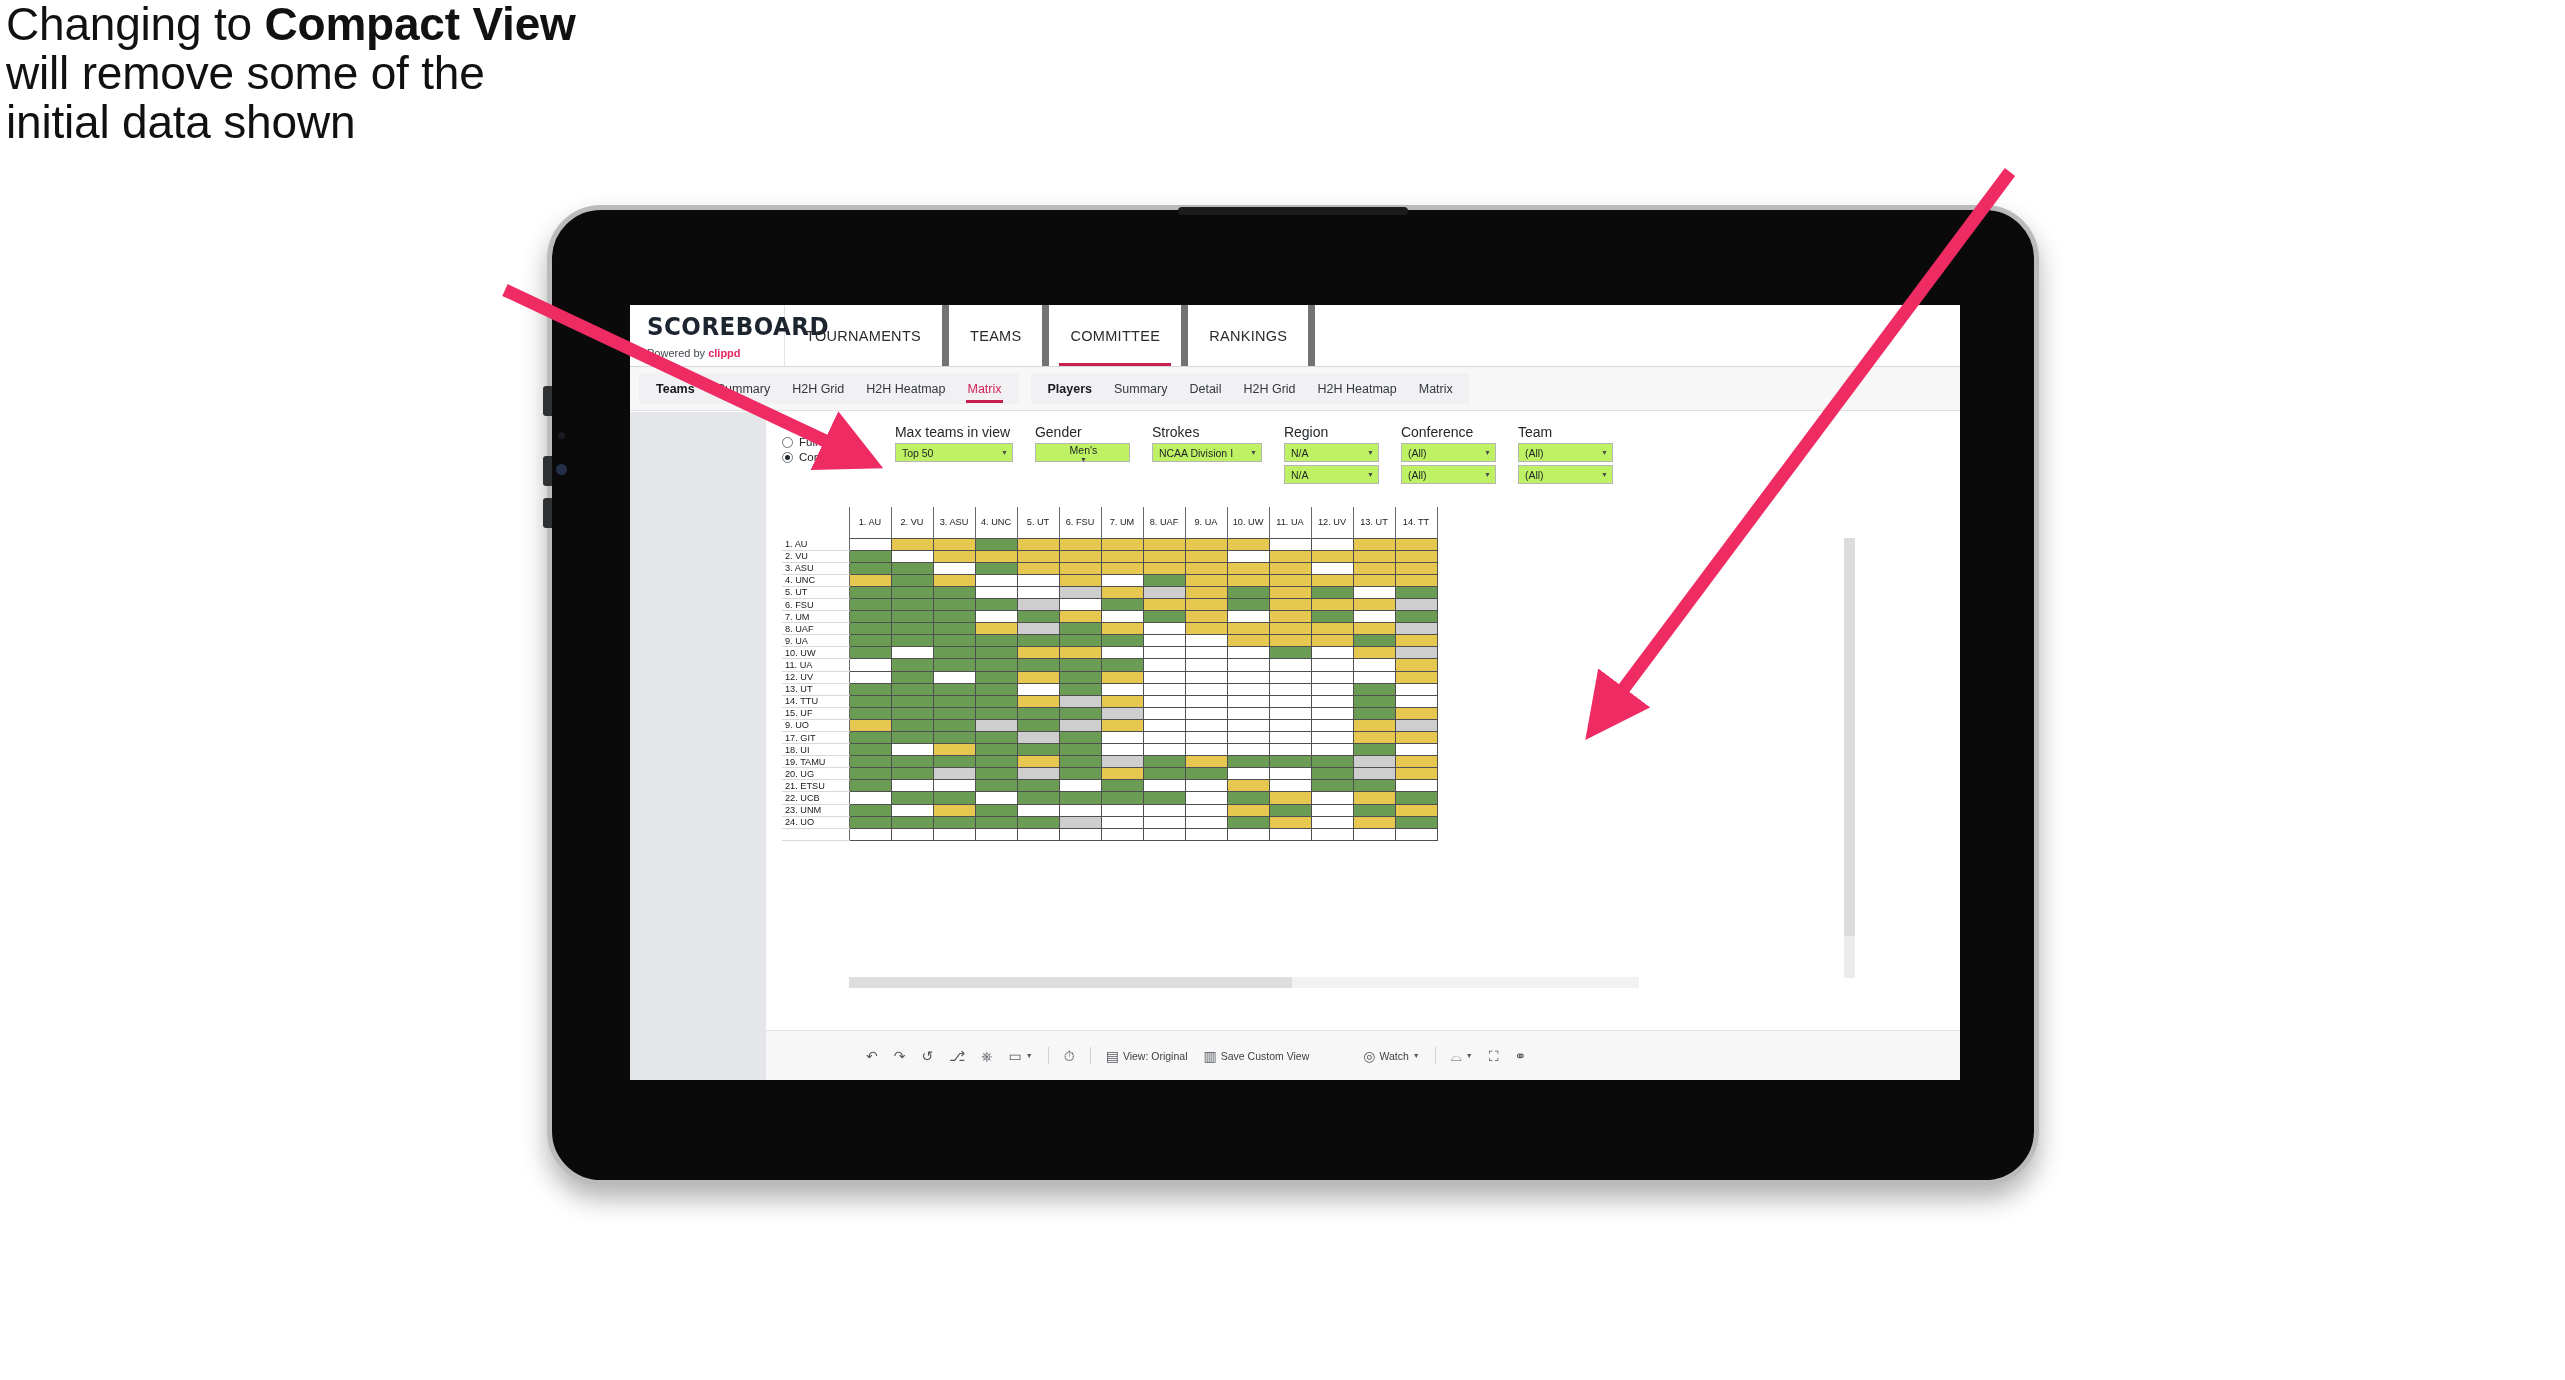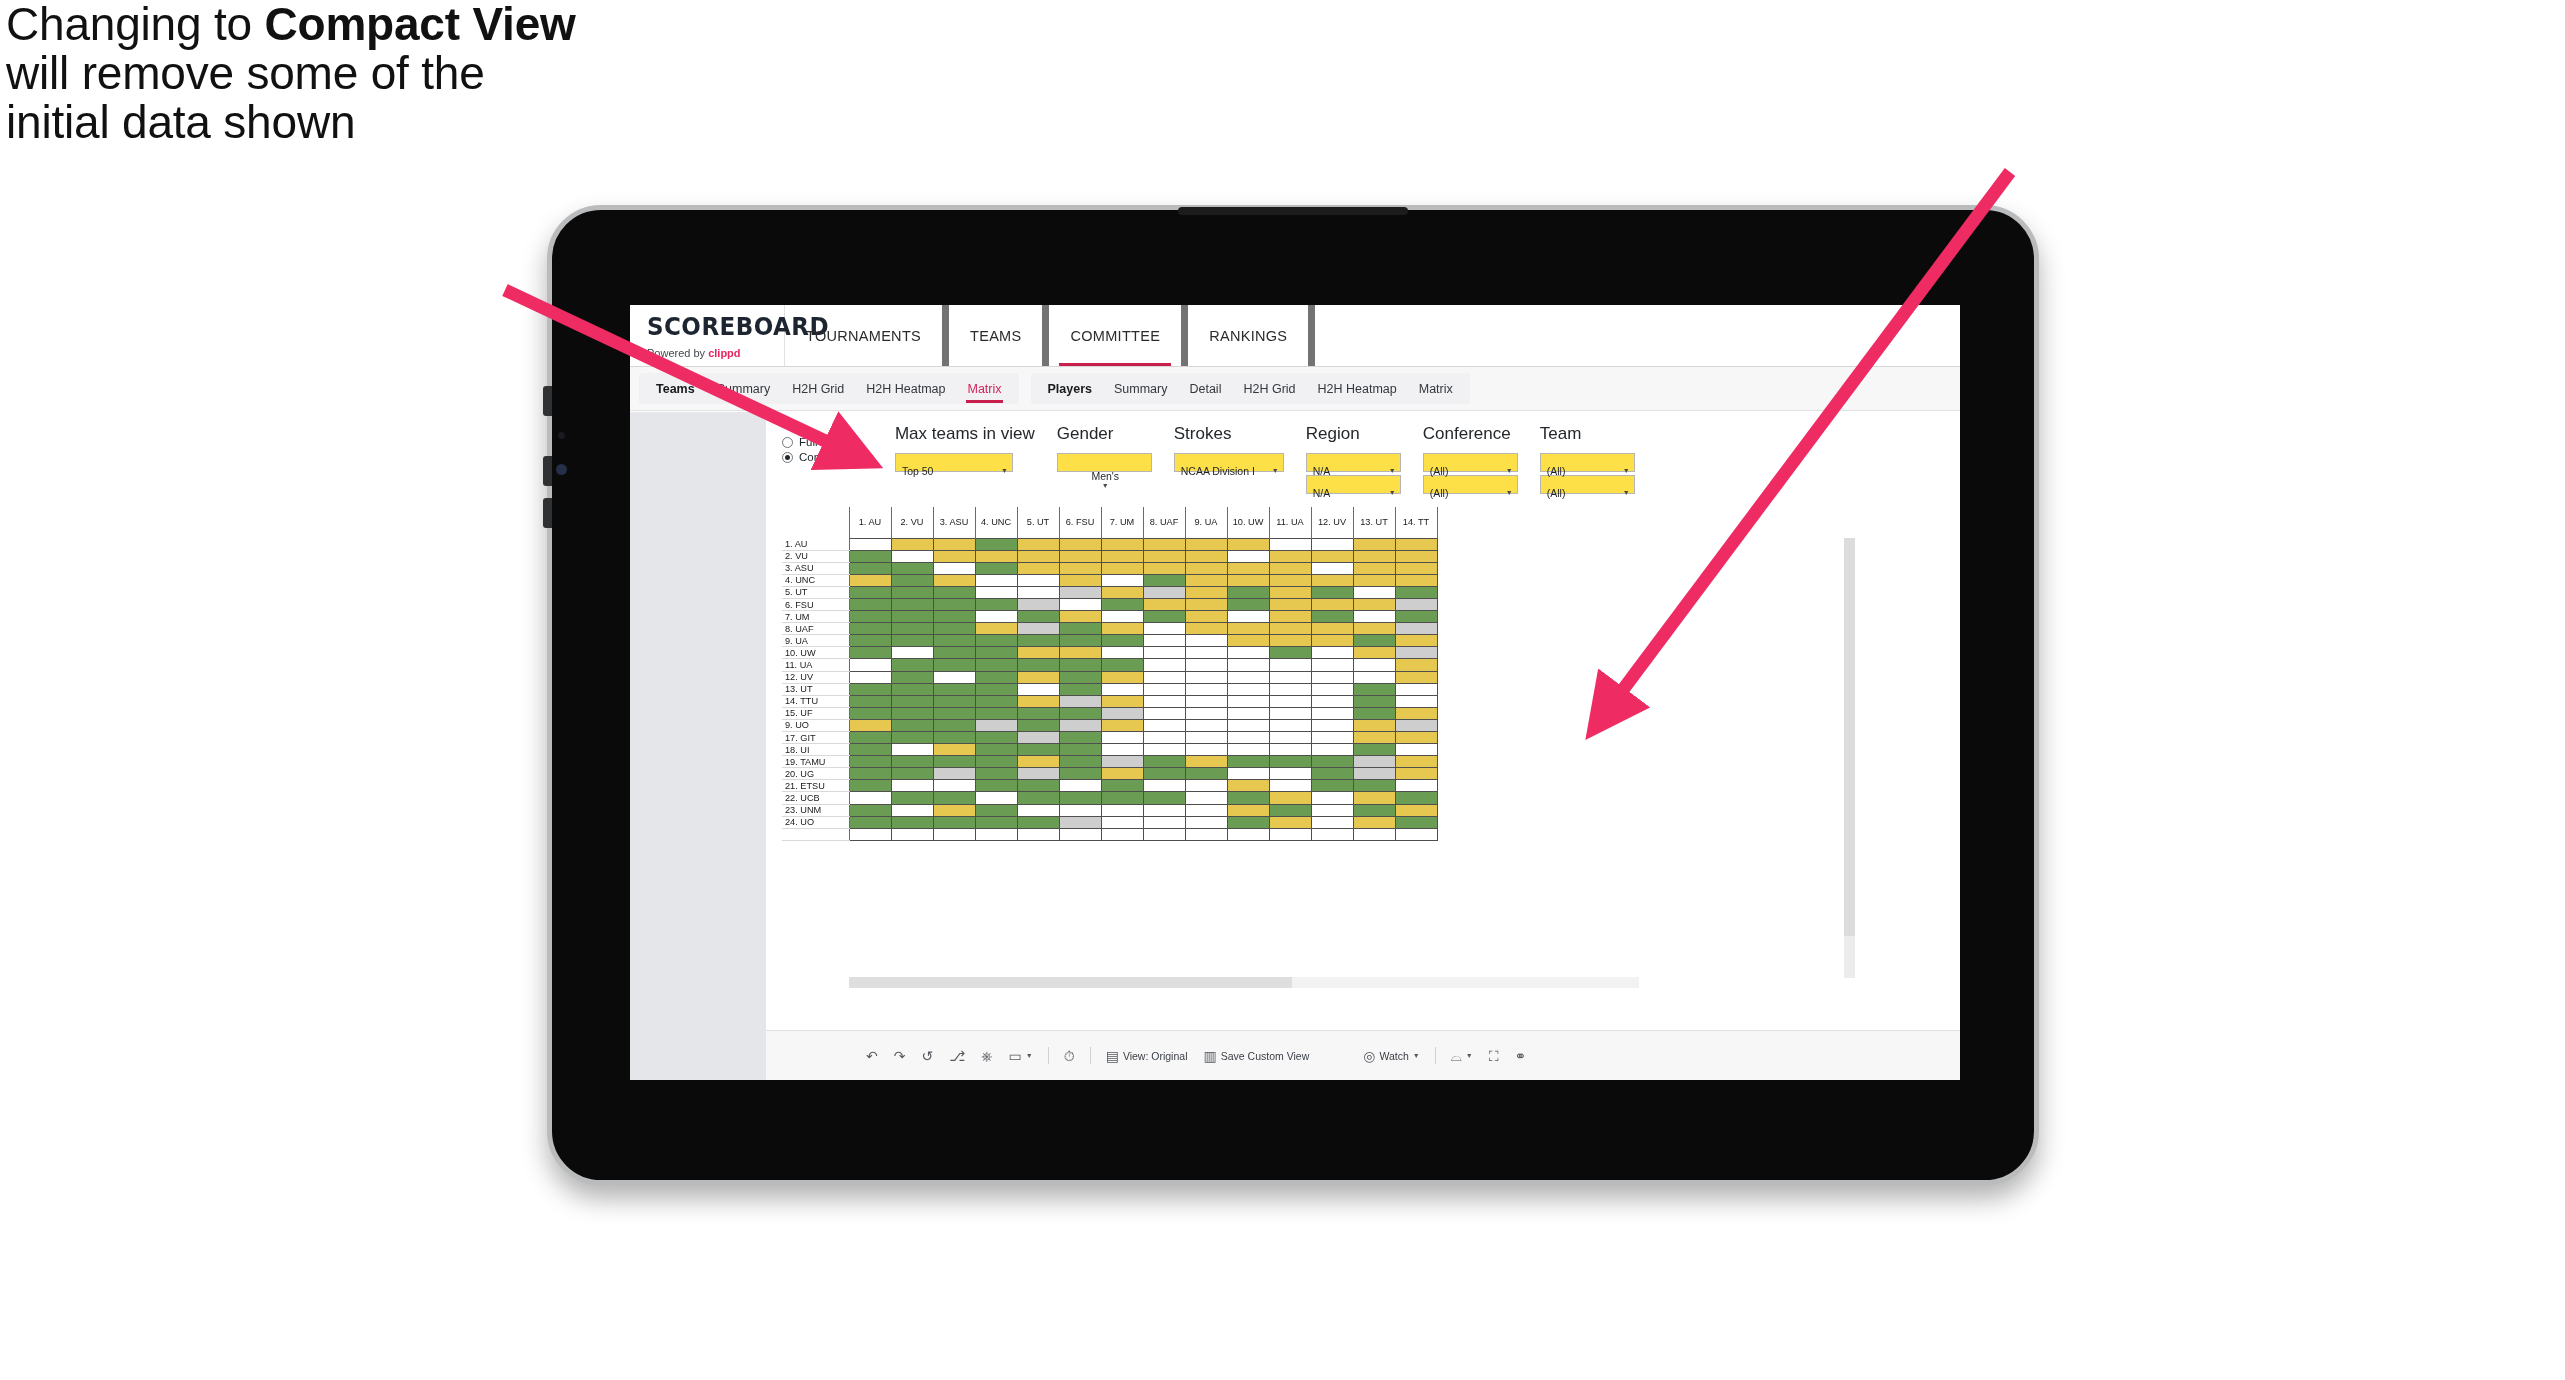"Max teams in view" .flabel { font-size: 17px -> 14px; margin-bottom: 9px -> 3px }
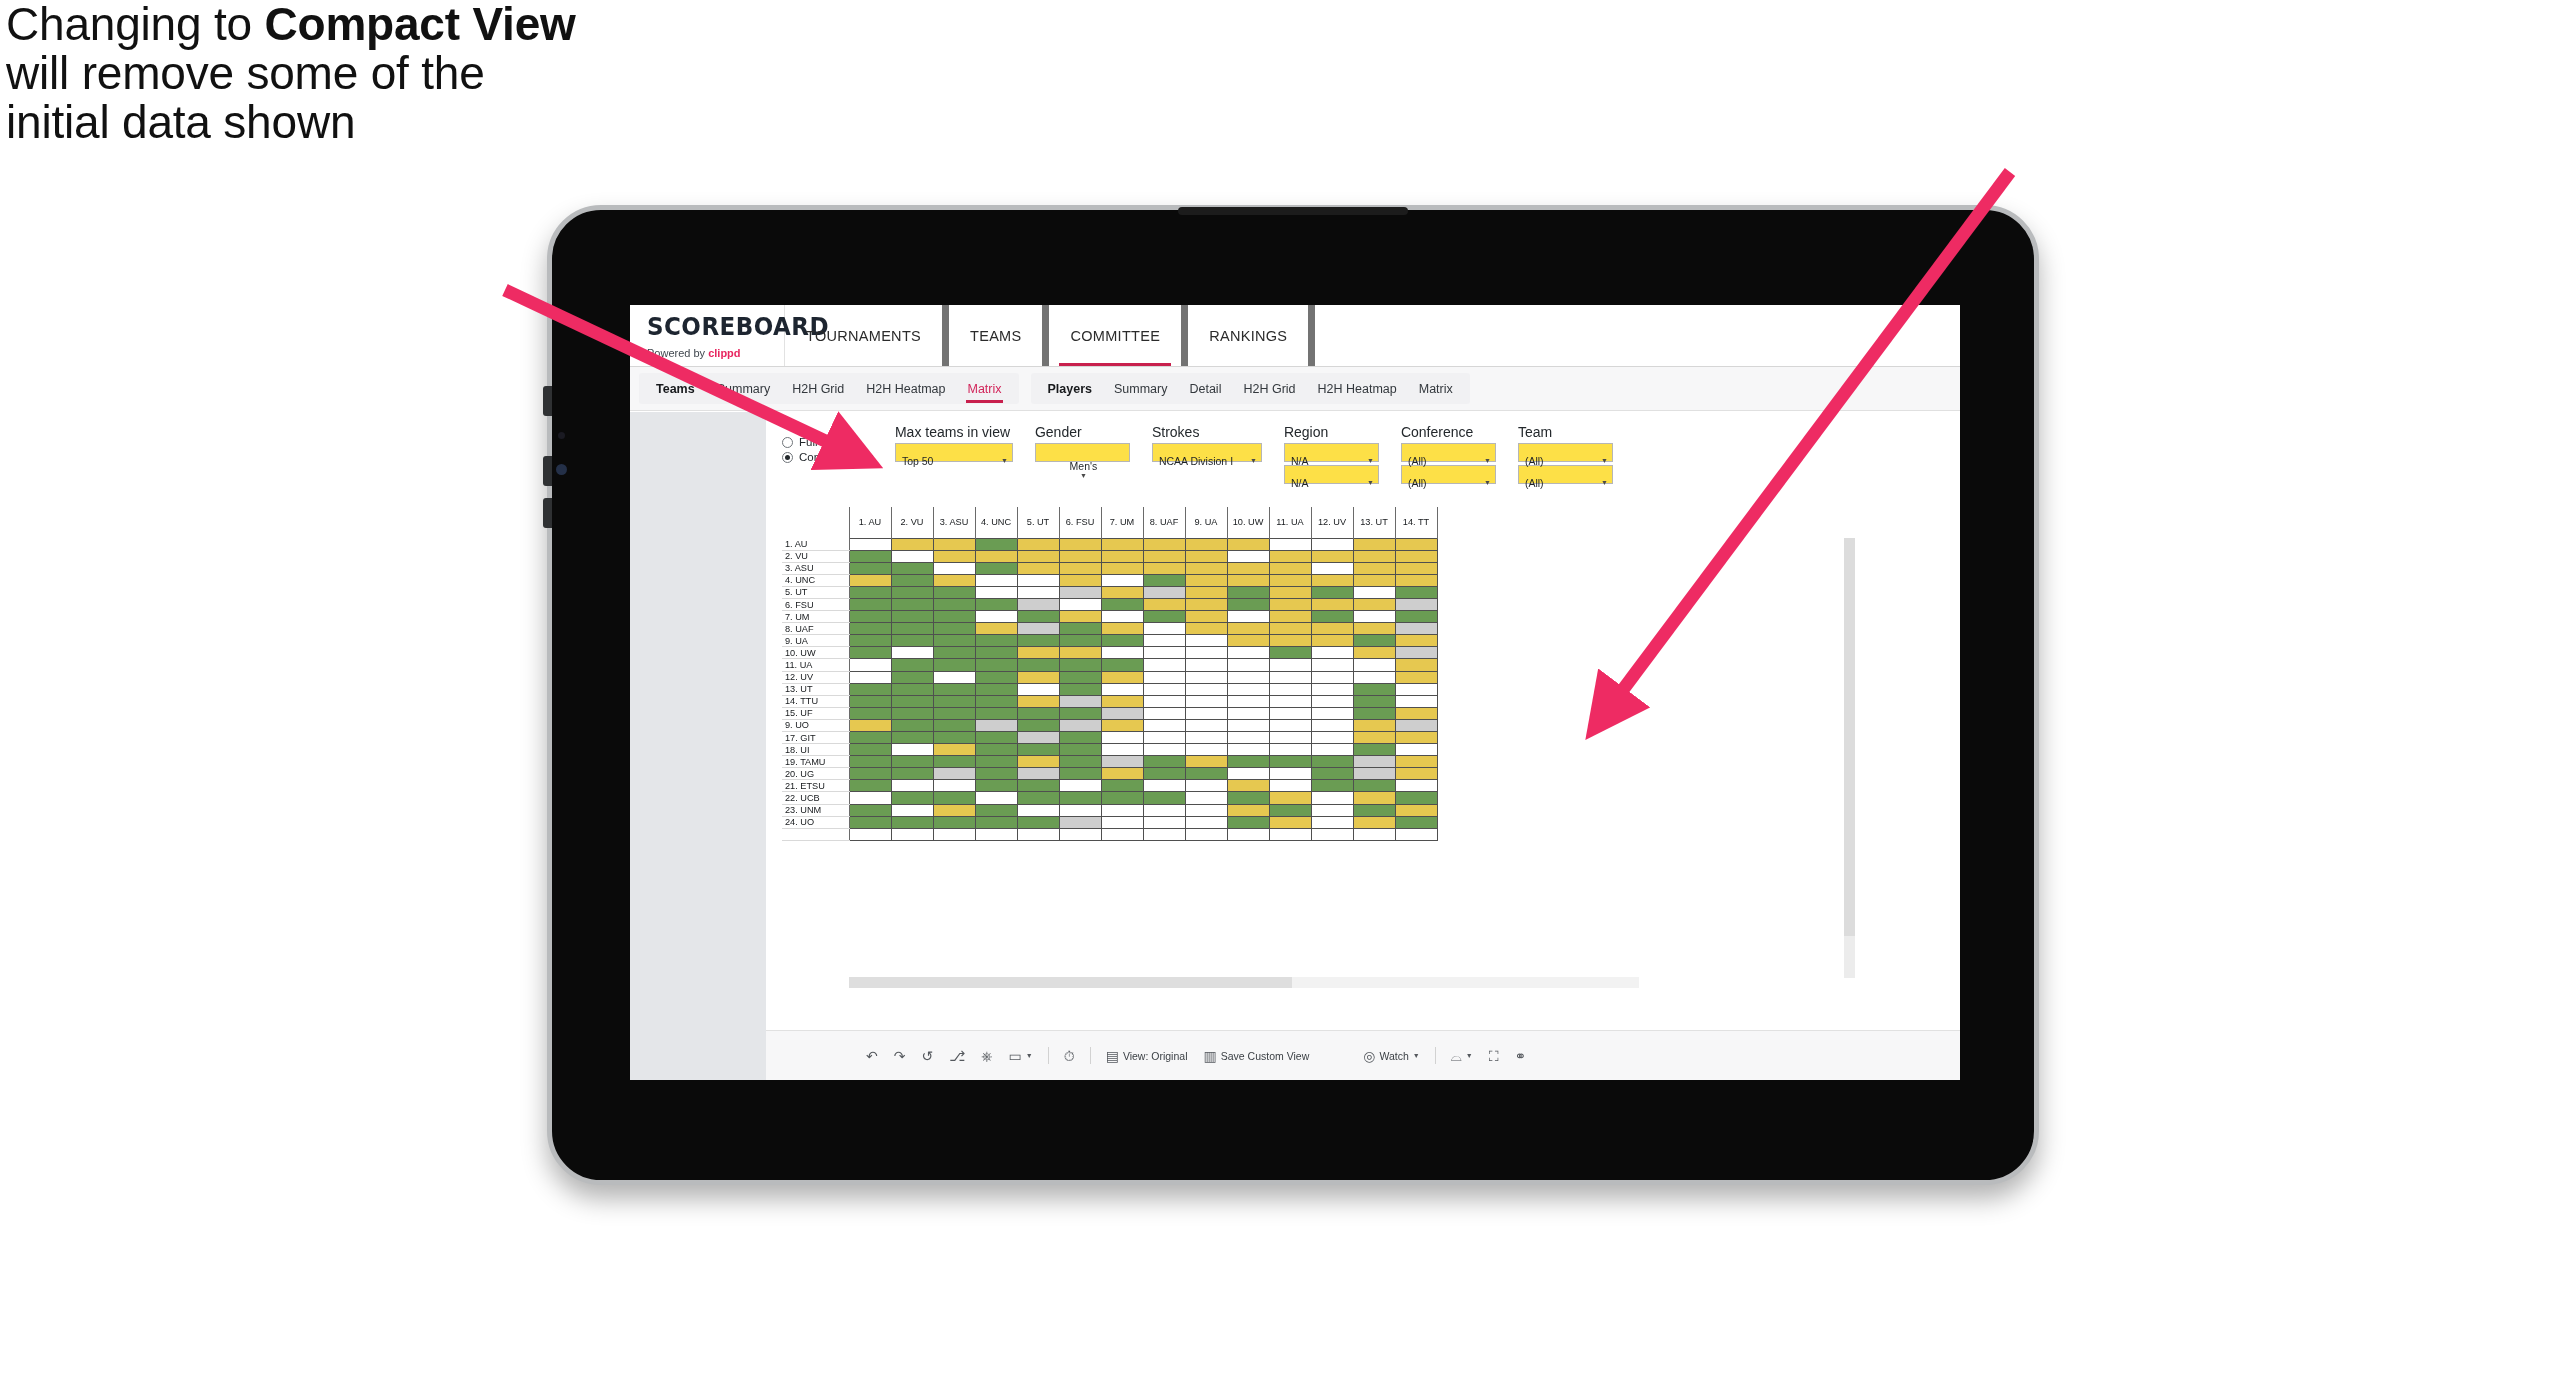"Top 50" .sel { background: #fde047 -> #bef264; padding: 16px 4px 0 6px -> 0 4px 0 6px }
